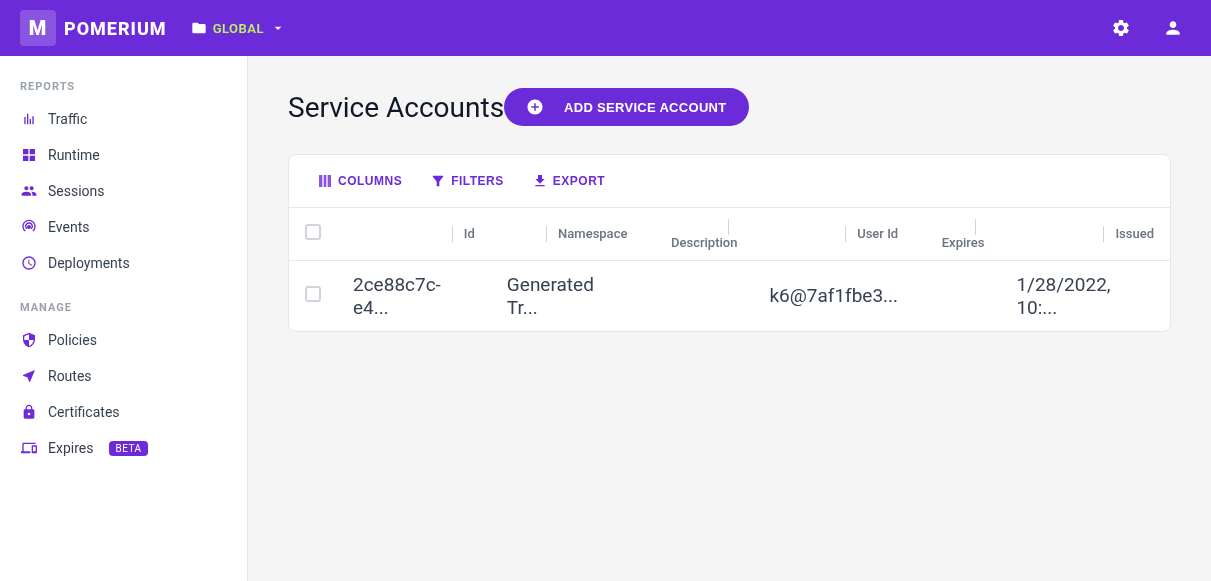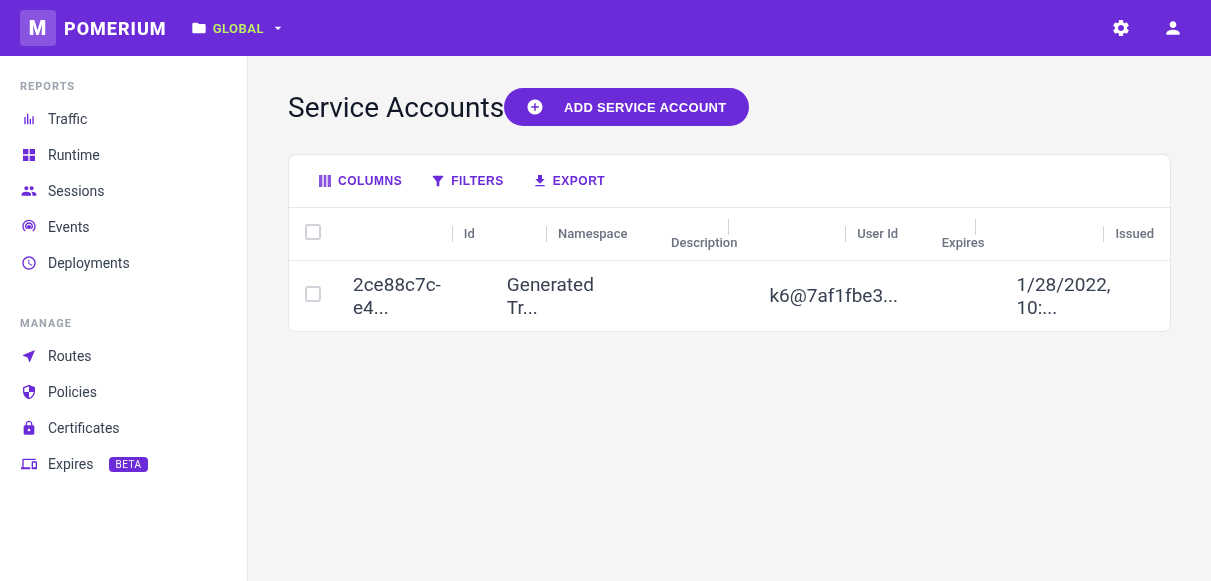"MANAGE" .sidebar-section-gap { margin-top: 36px -> 20px }
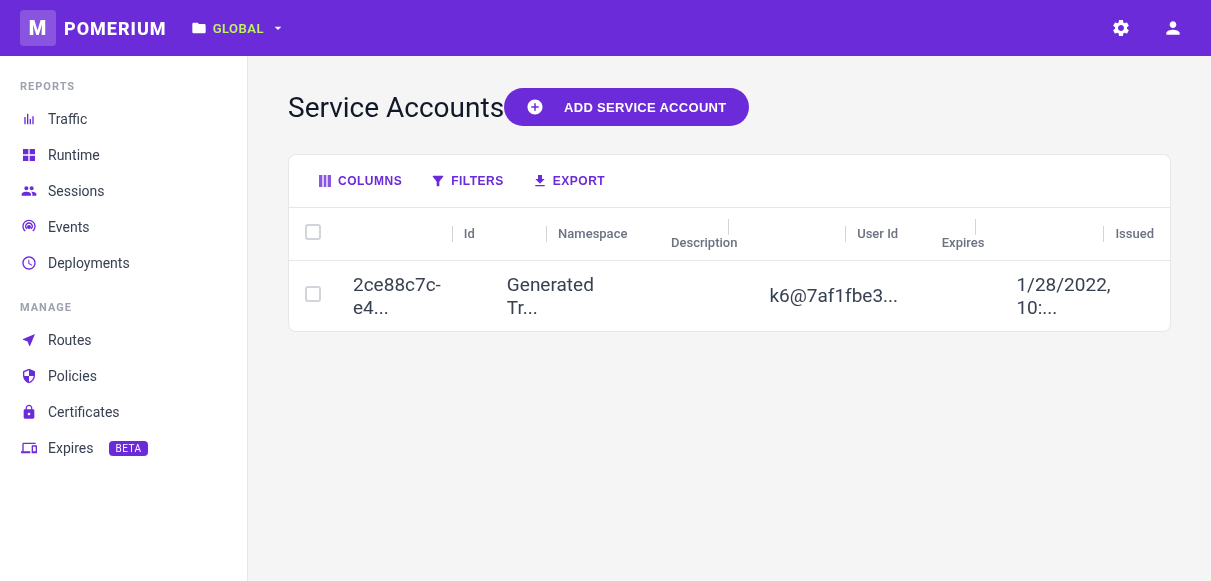"Routes" div.sidebar-item { order: before "Policies" -> after "Policies" }
